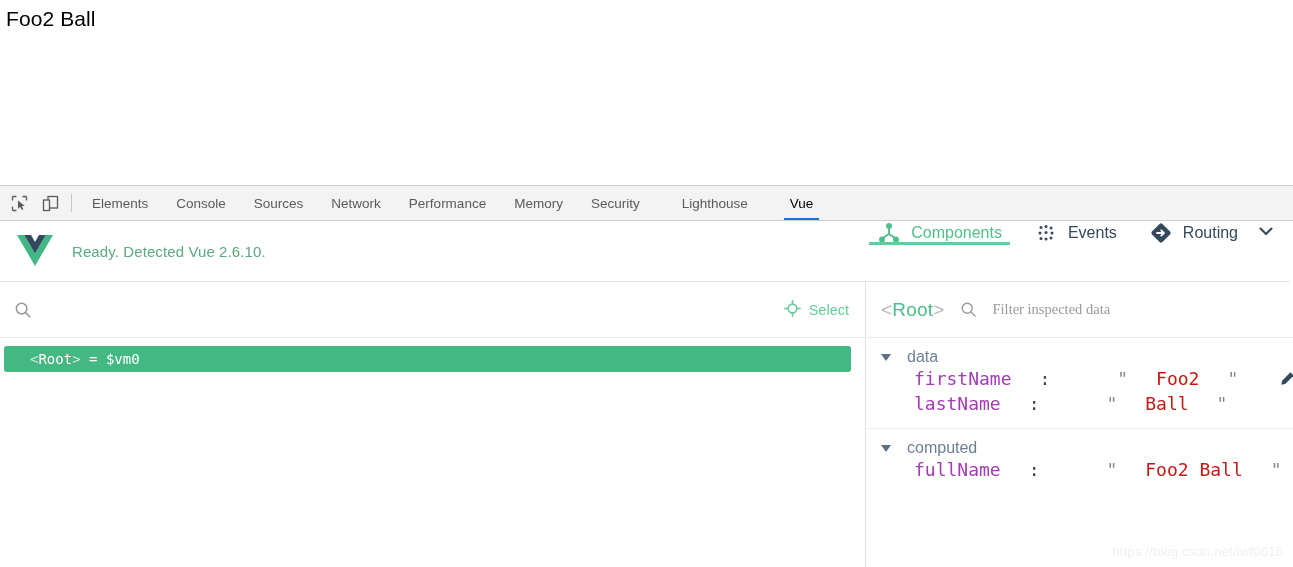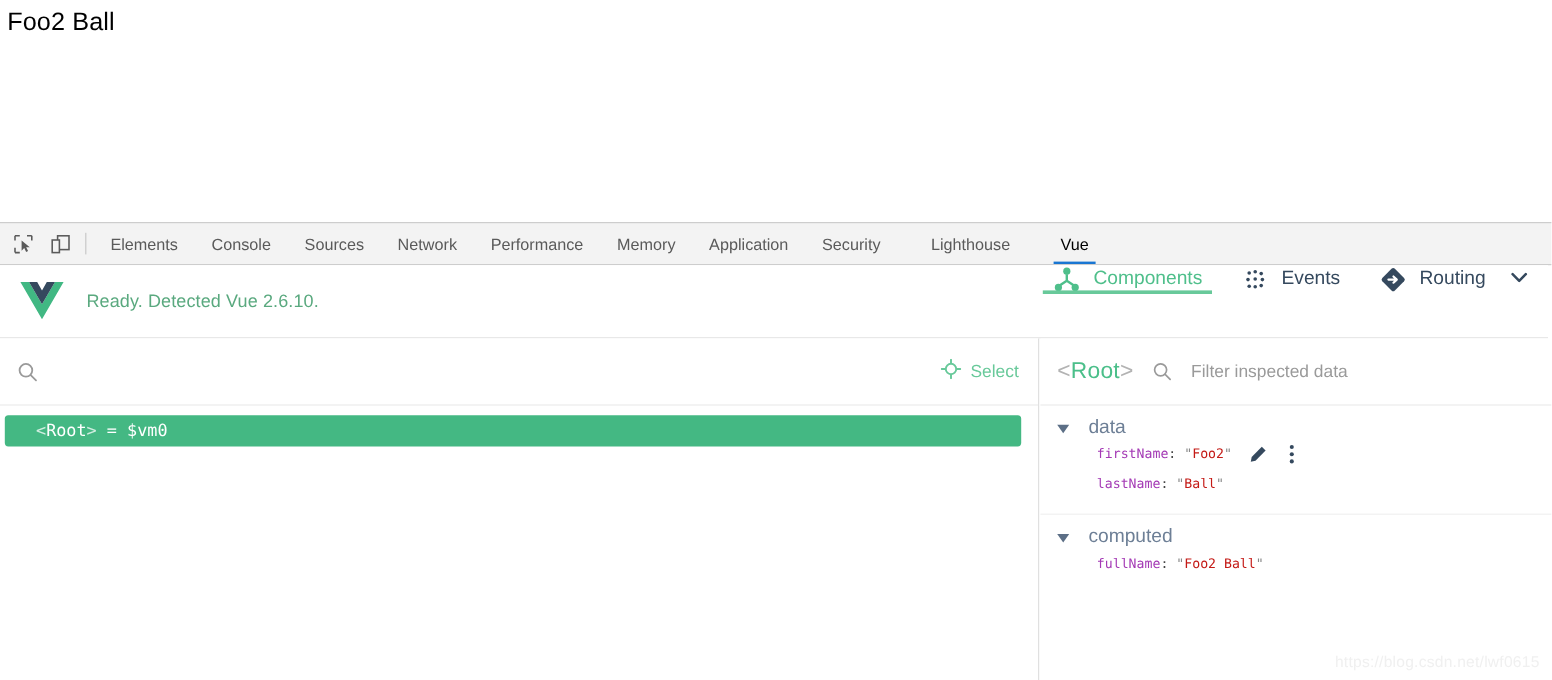"Application" div.dt-tab { html: <div>Application</div> -> none }
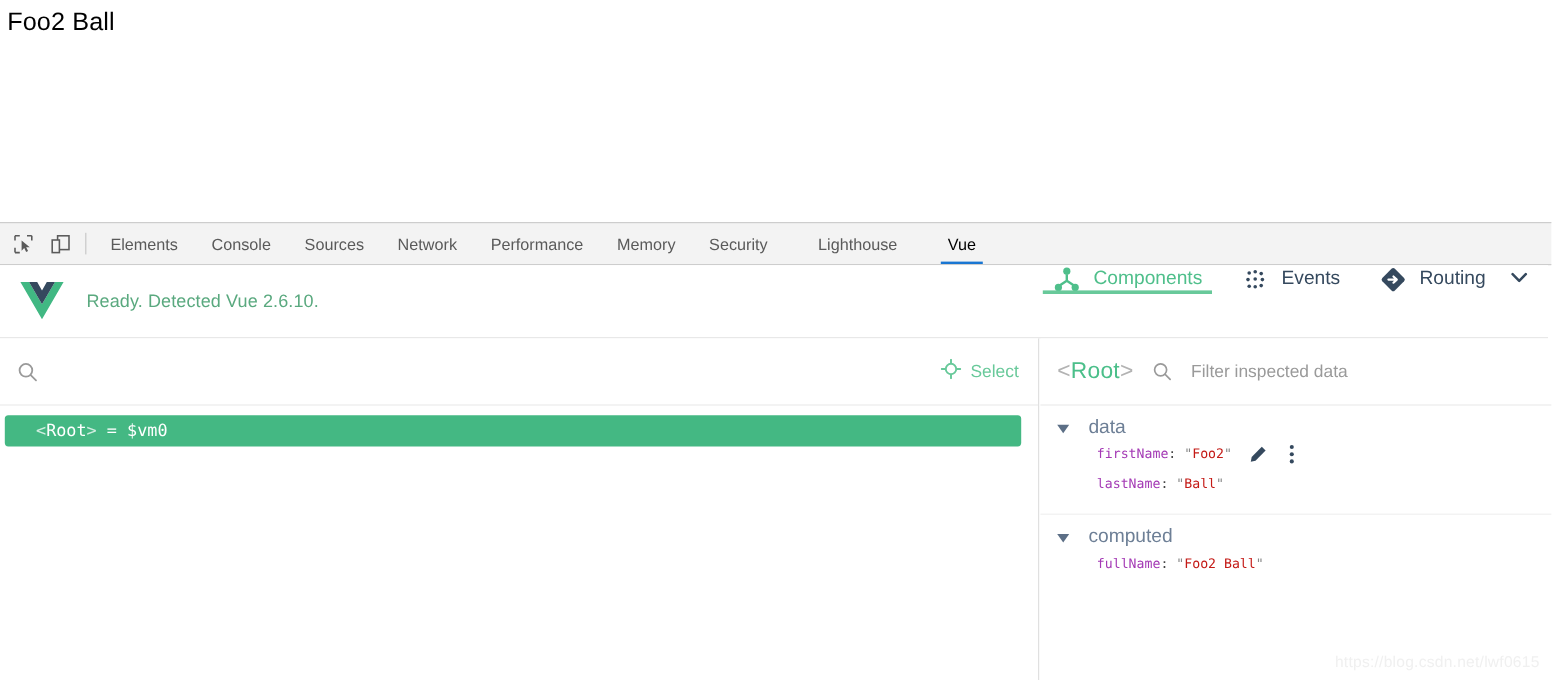"Filter inspected data" .inspect-filter { font-family: Liberation Sans, sans-serif -> Liberation Serif, serif }
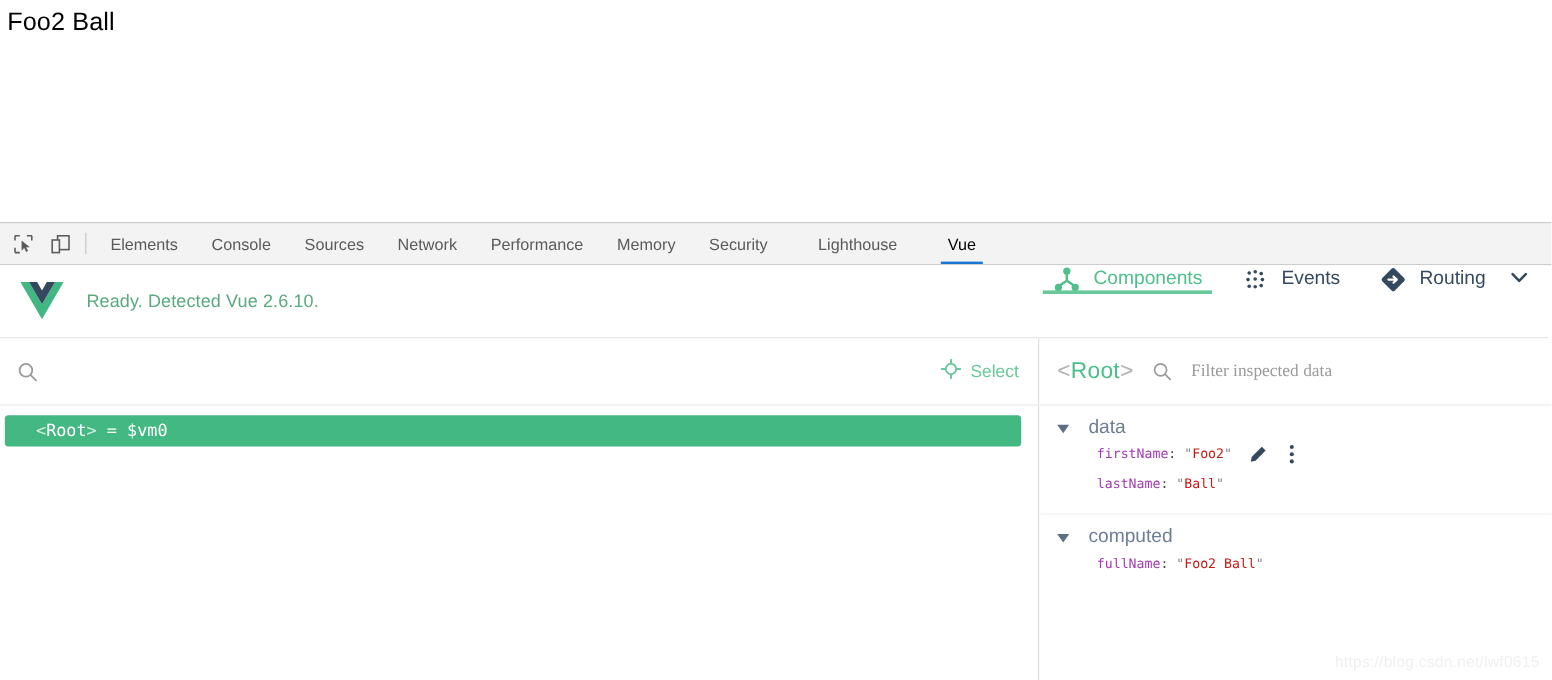"firstName" .prop-row { font-size: 11px -> 18px; gap: none -> 28px }
